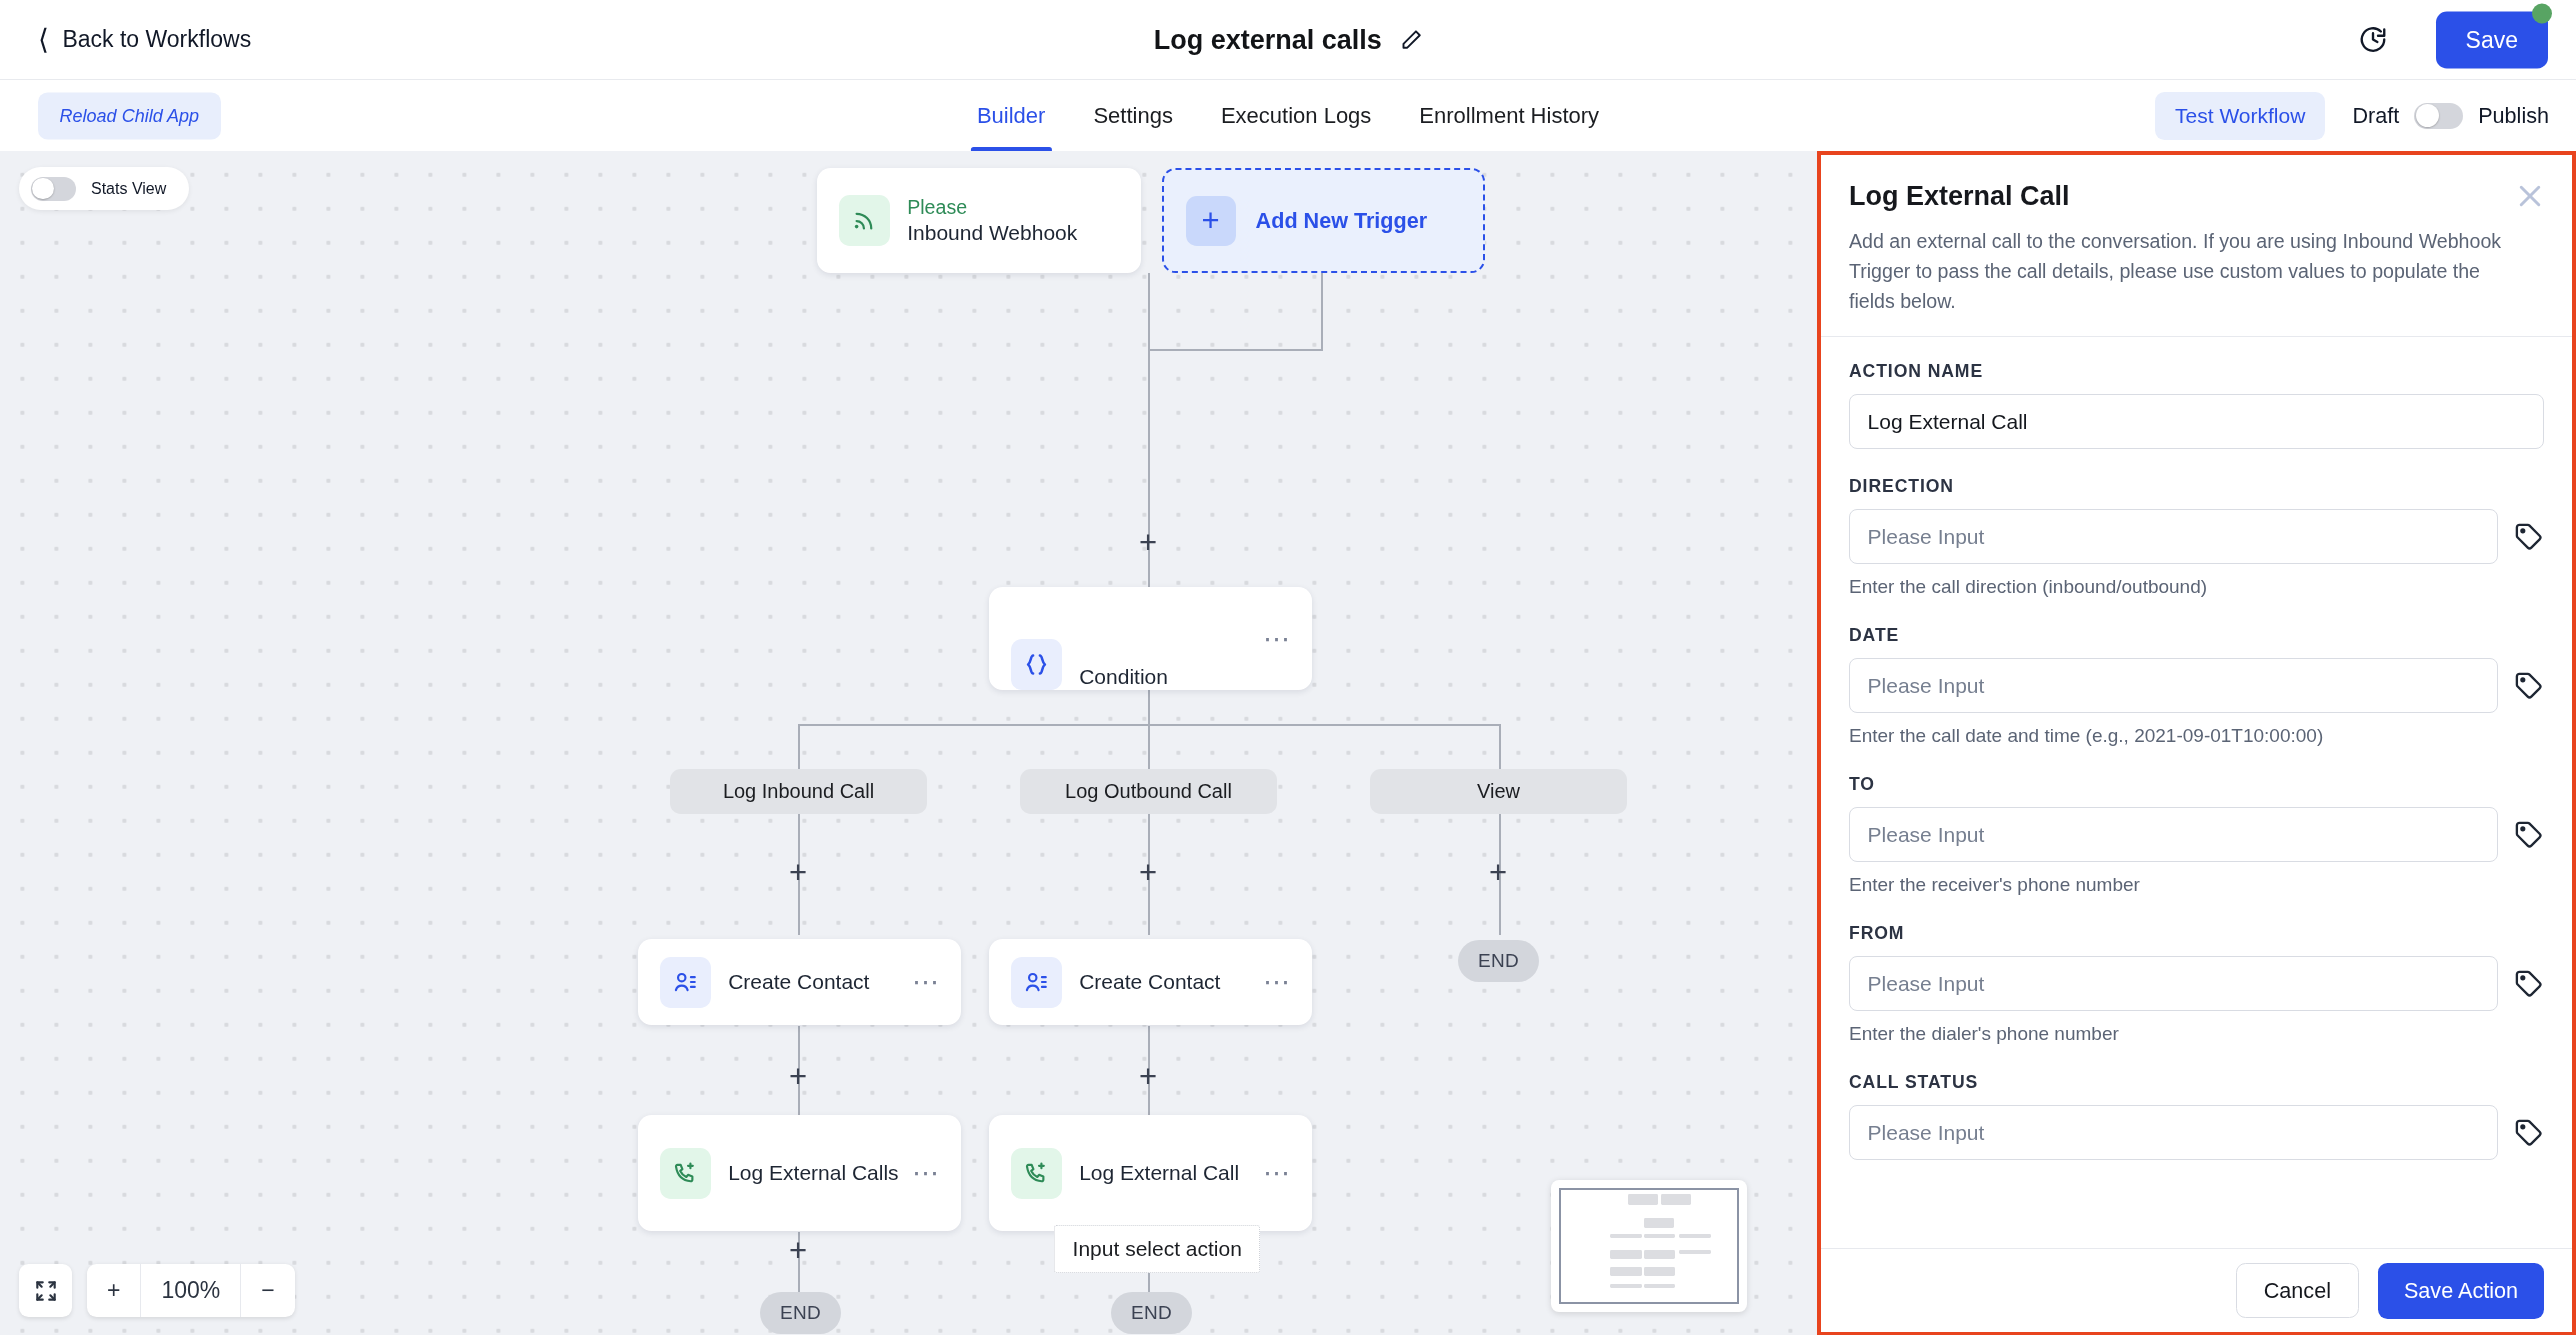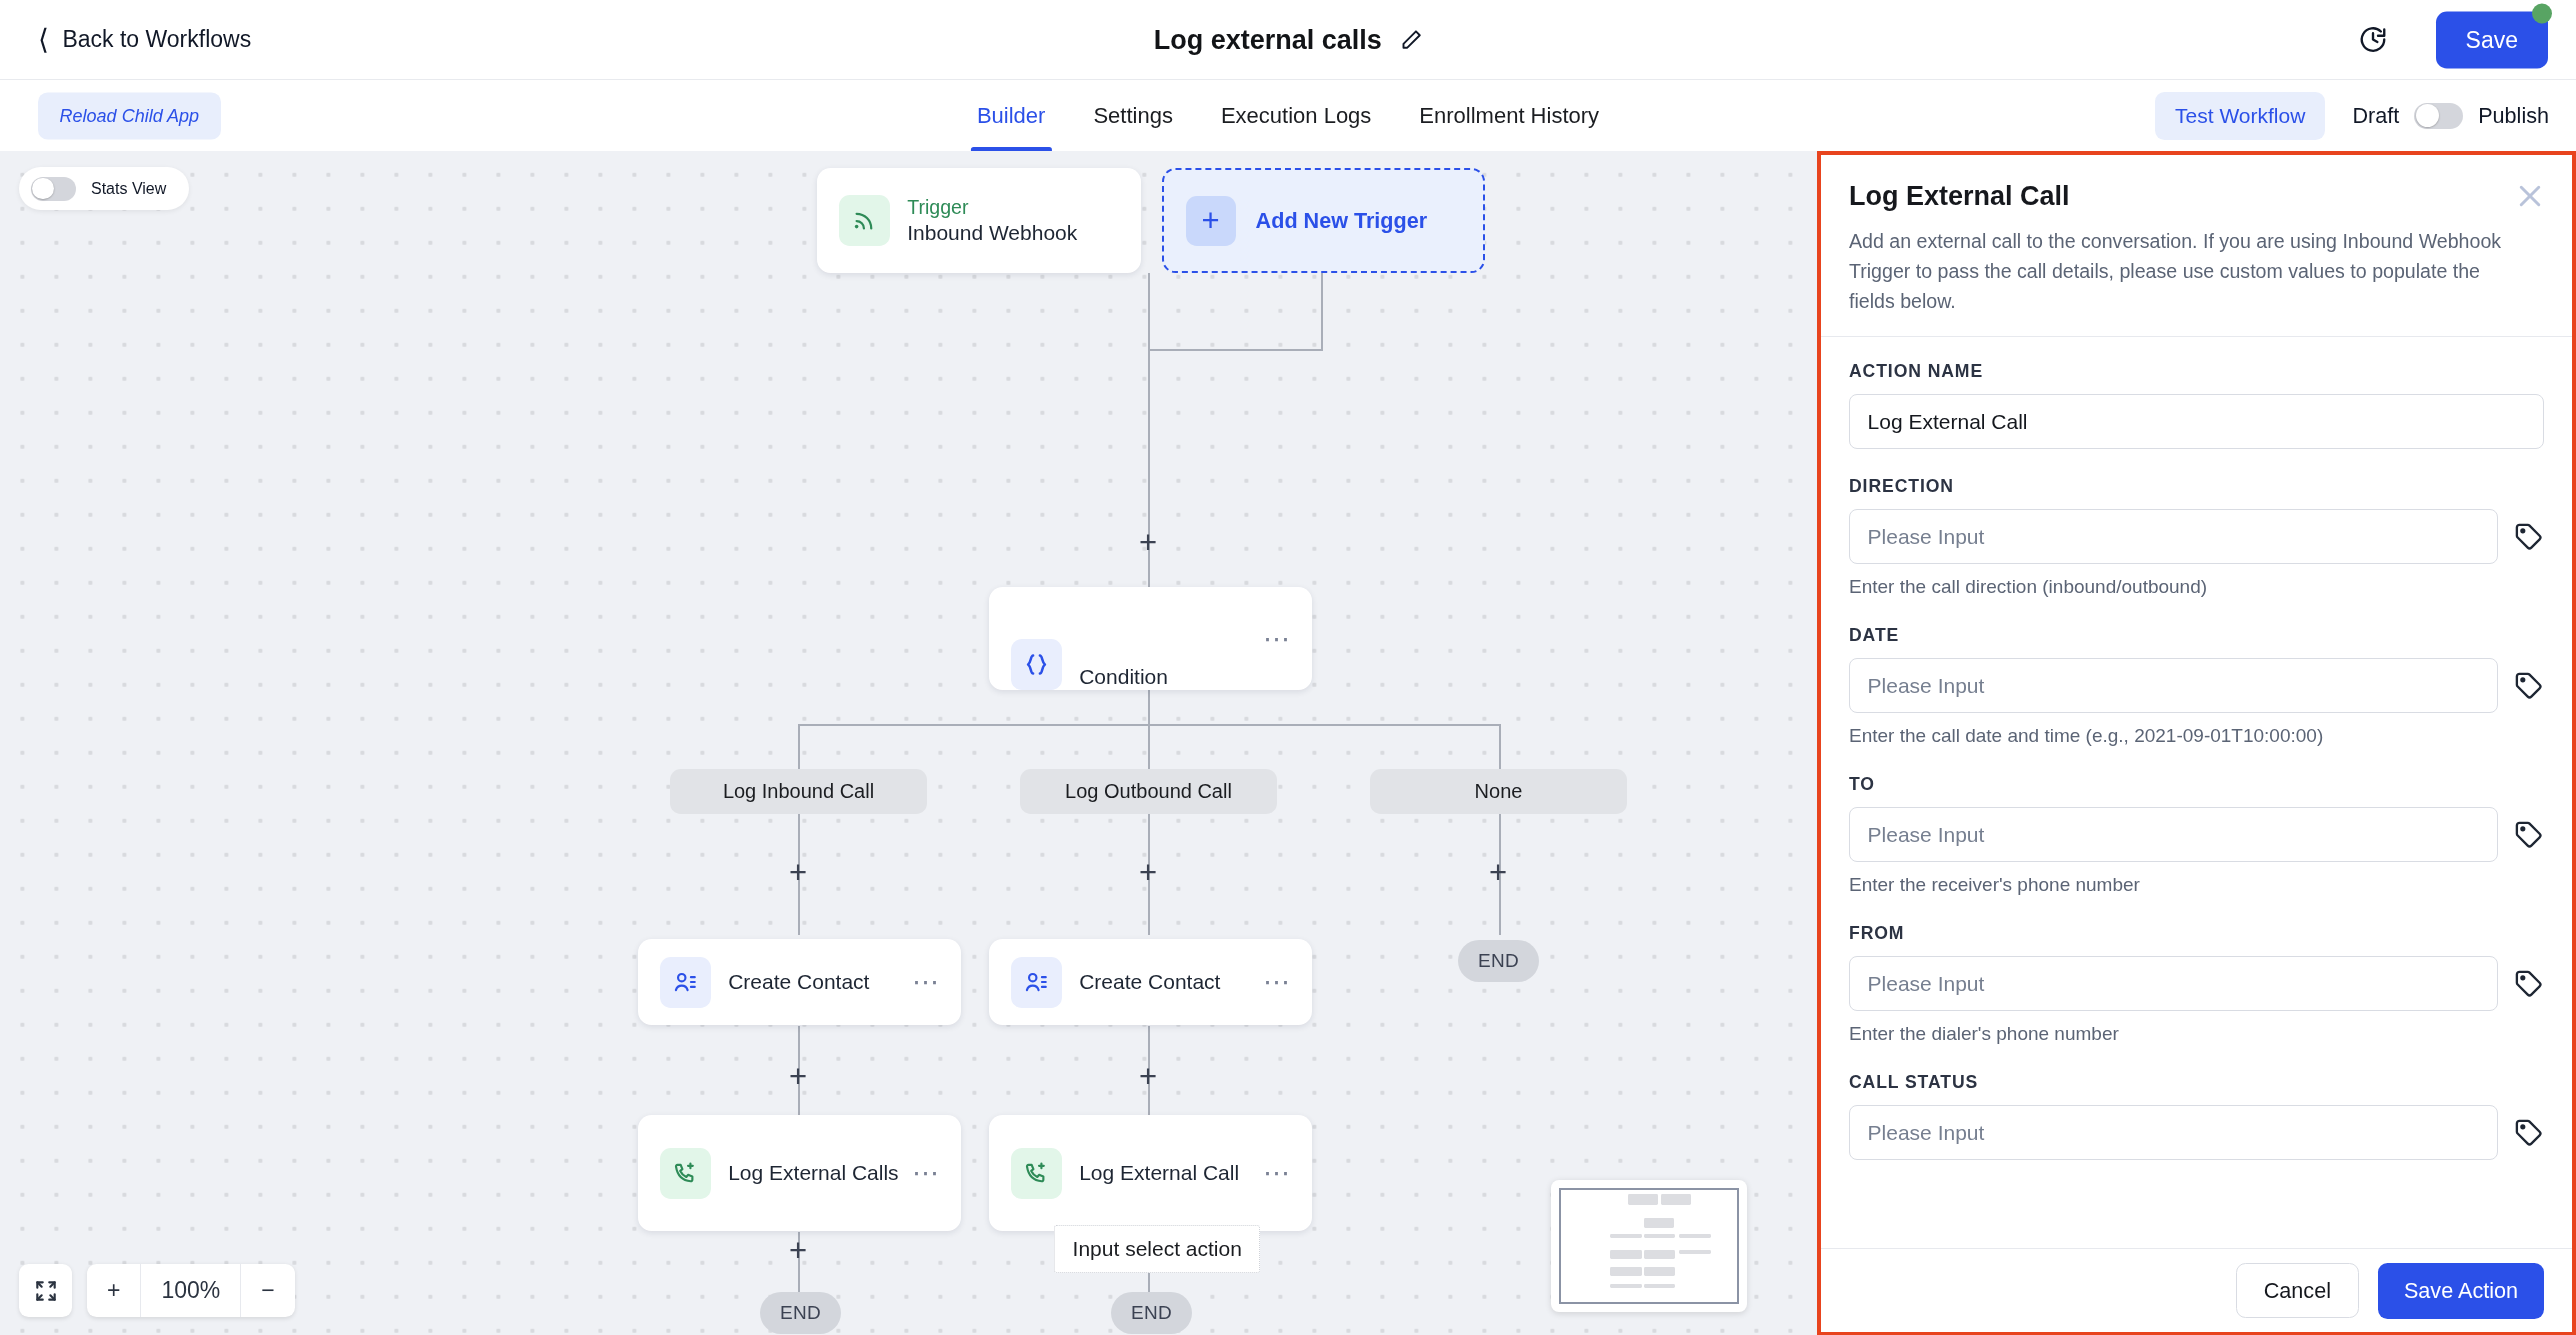"Trigger" span.node-kicker { text: Trigger -> Please }
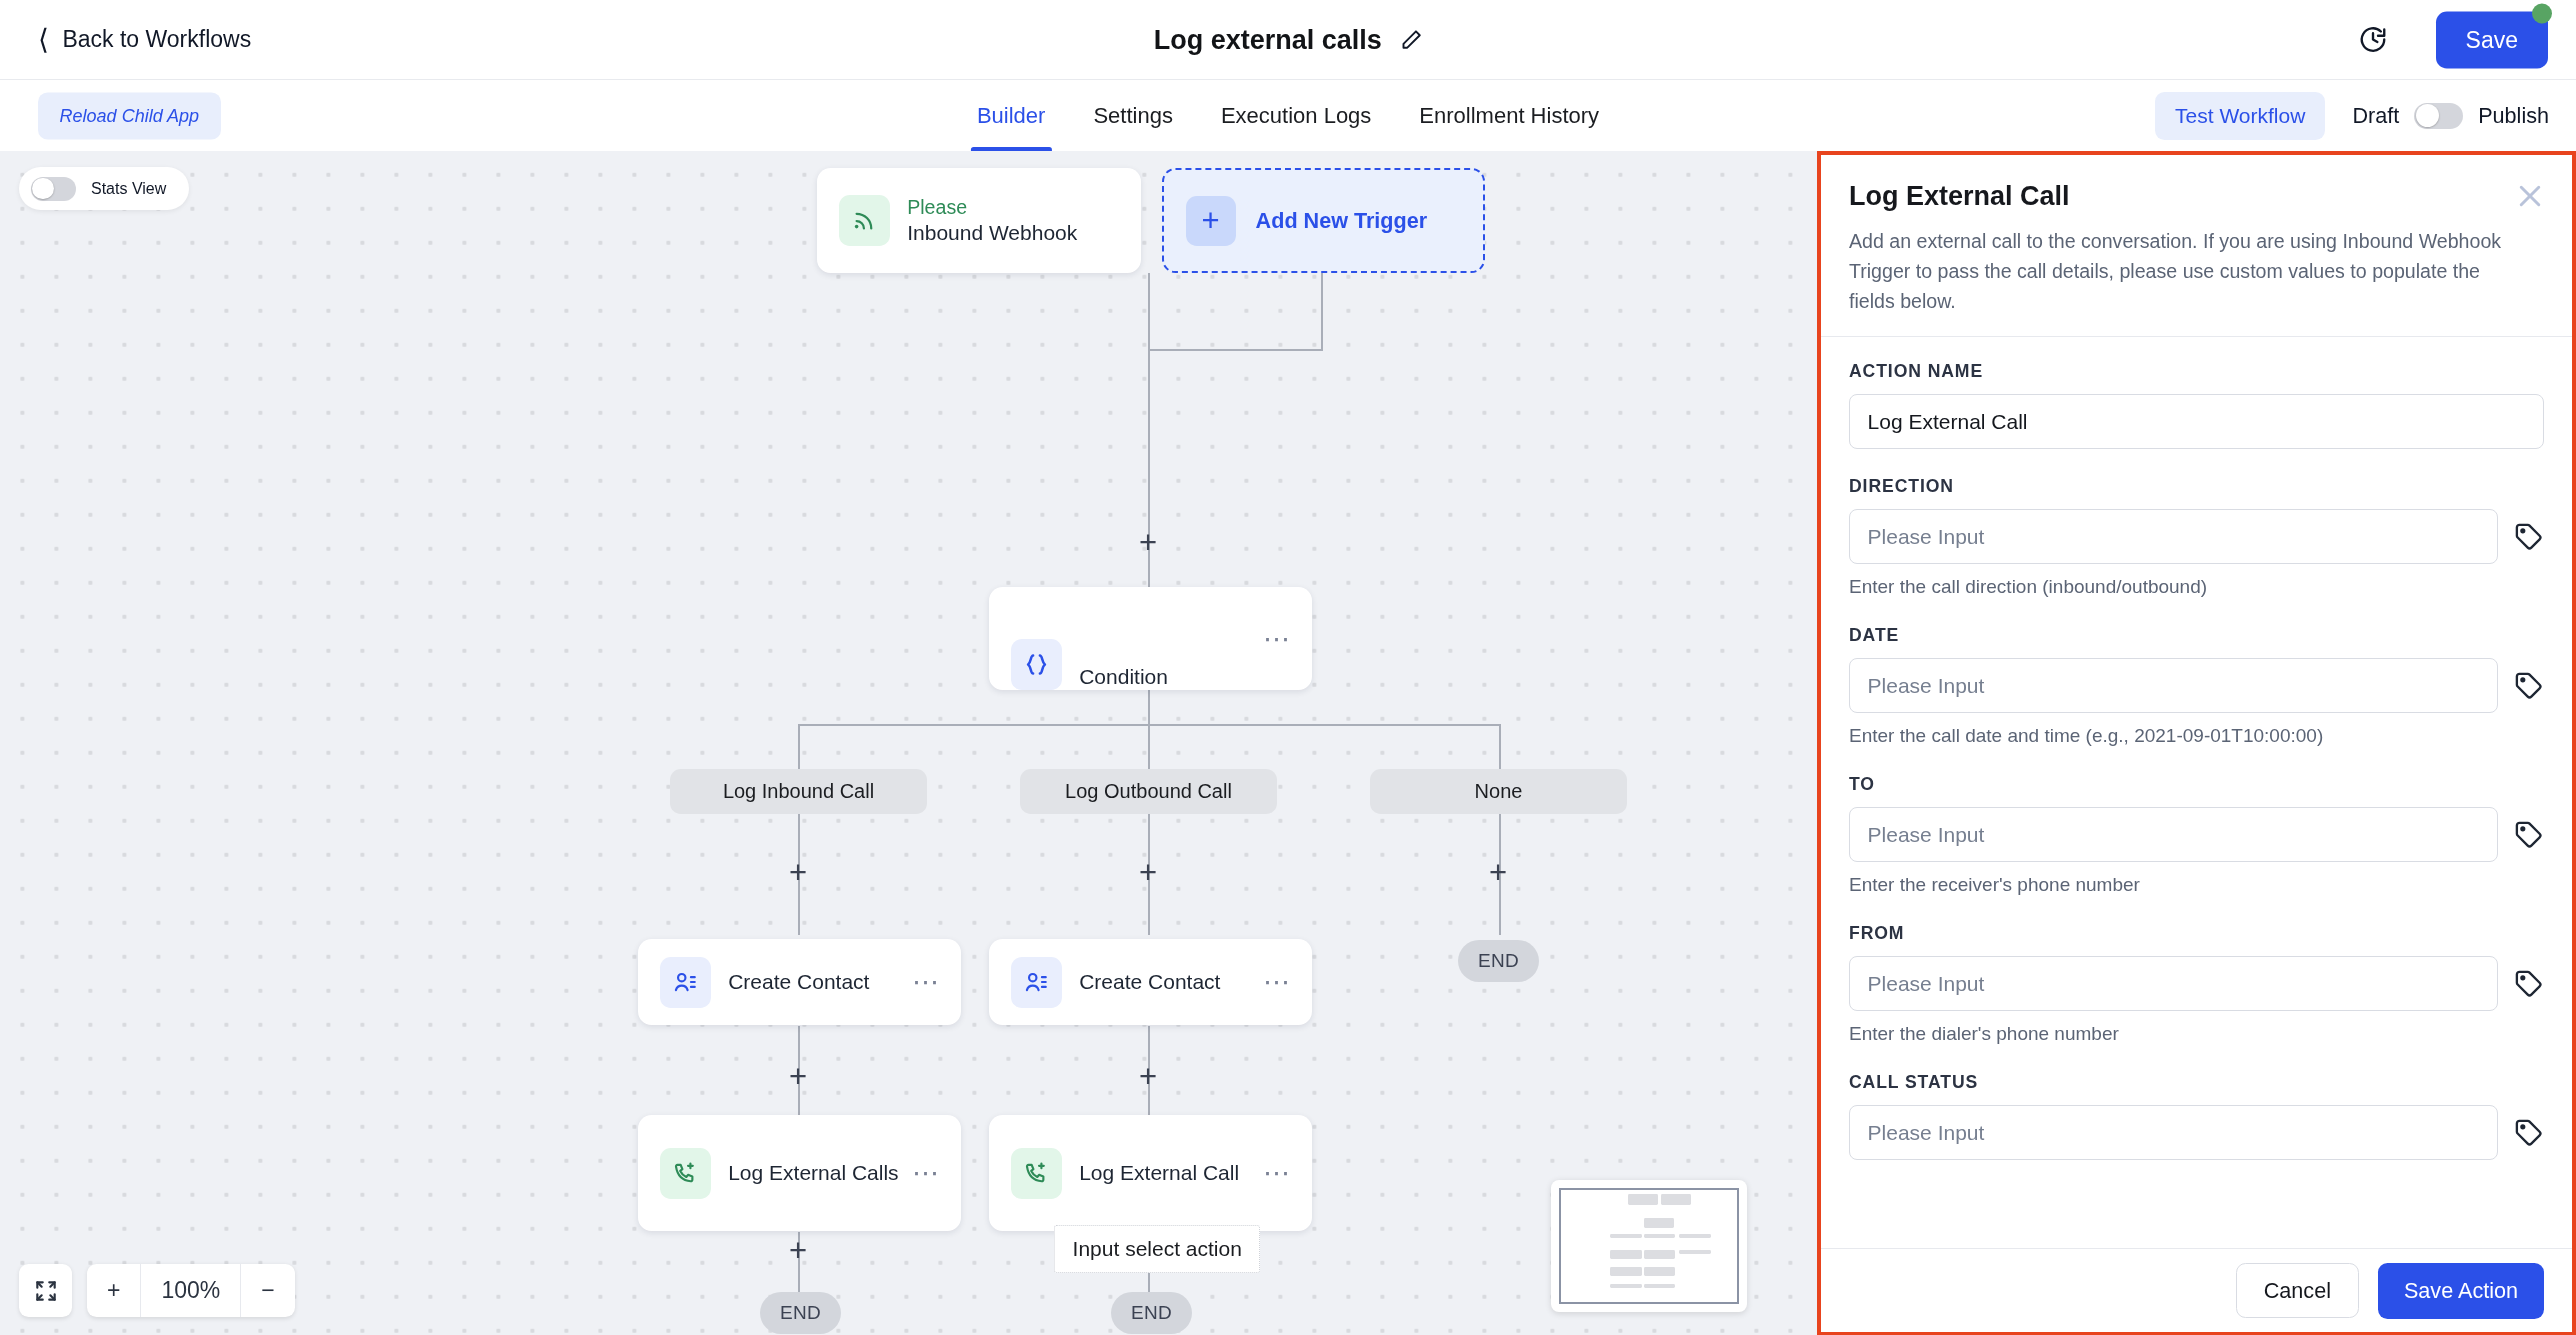"None" span { text: None -> View }
